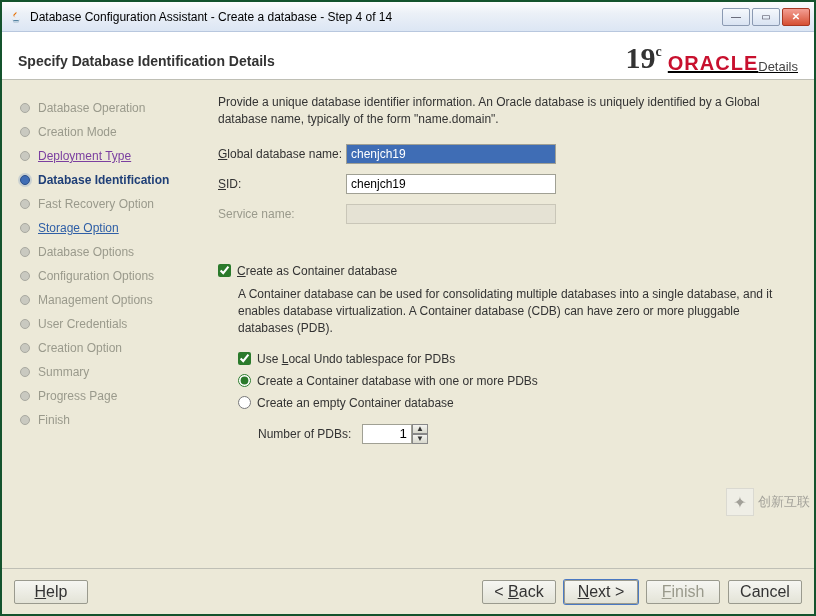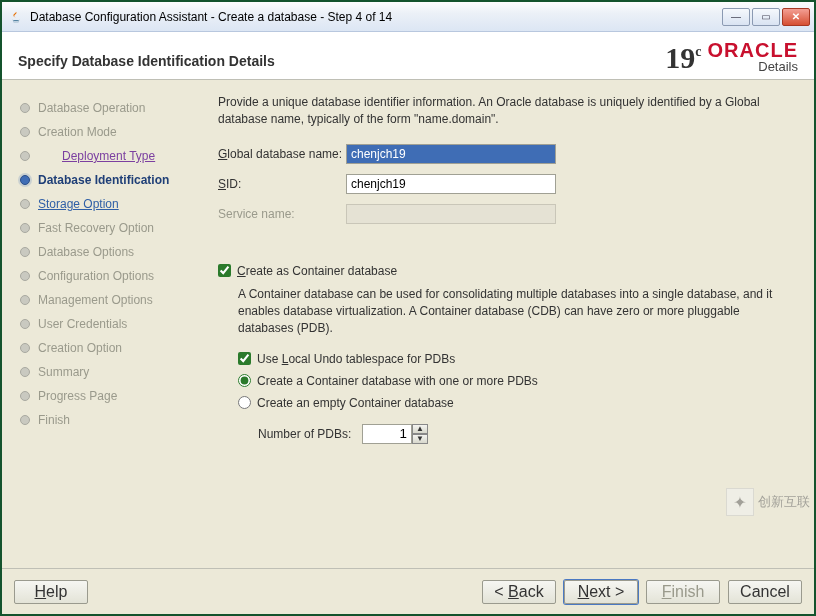"ORACLE" .brand-text { flex-direction: column -> none; text-decoration: none -> underline }
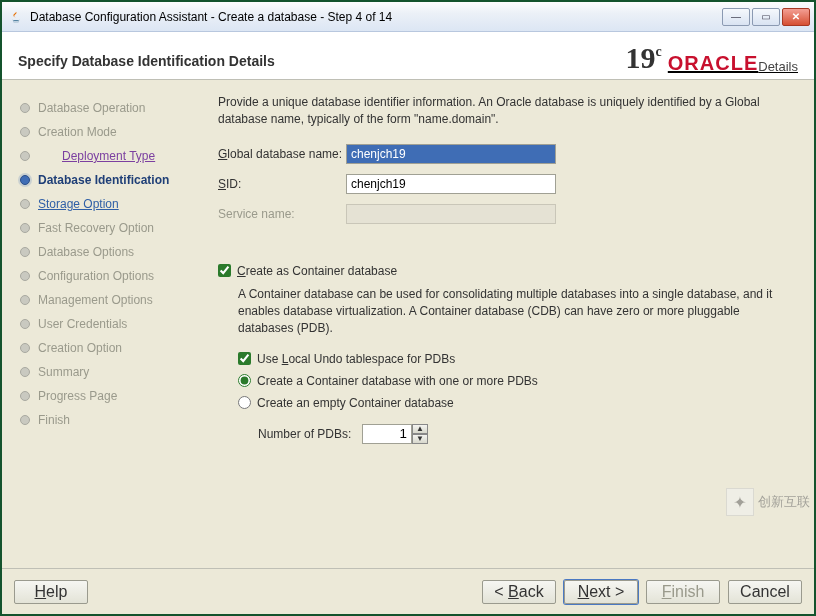"Deployment Type" .step.link a { margin-left: 24px -> none }
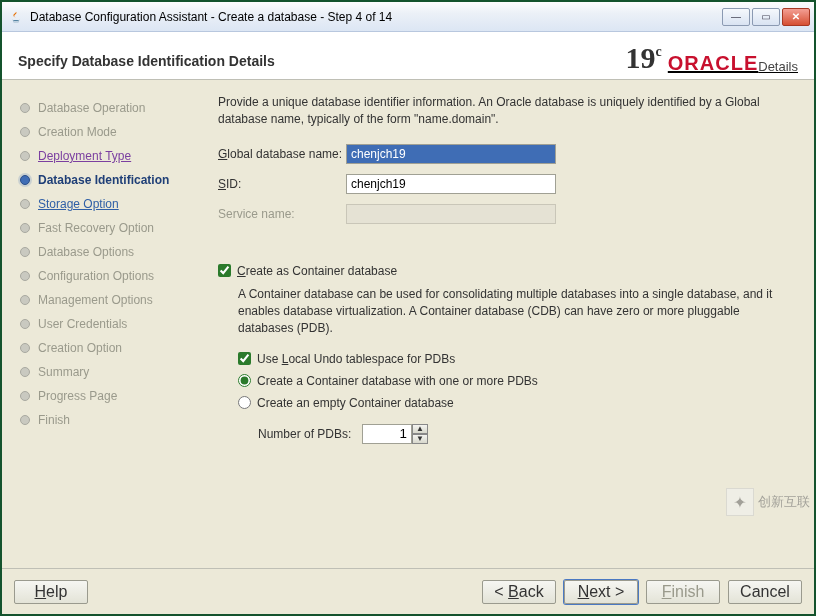"Storage Option" div.step { order: before "Fast Recovery Option" -> after "Fast Recovery Option" }
